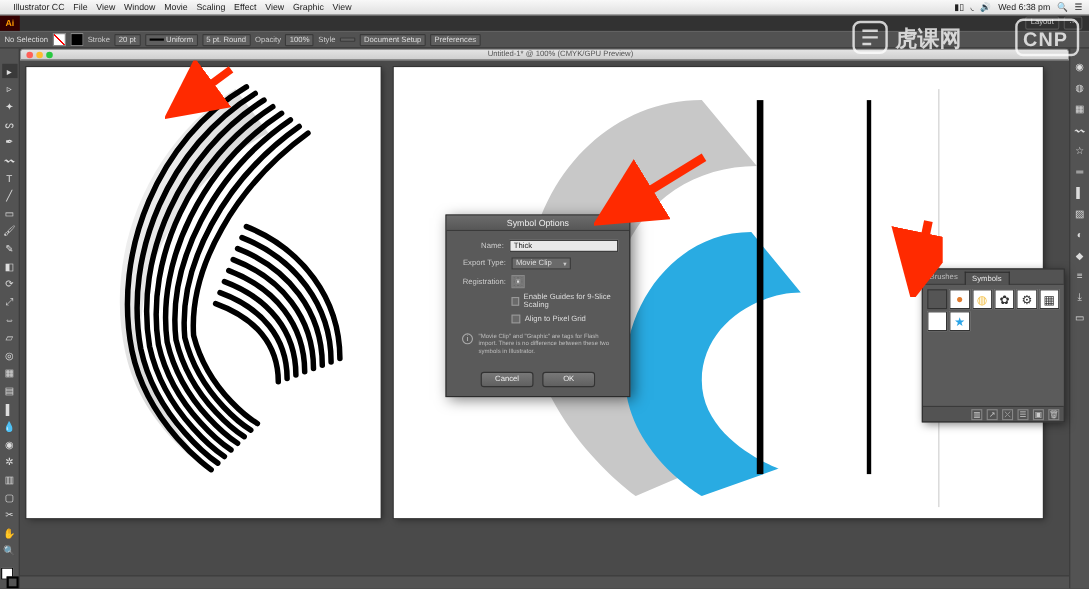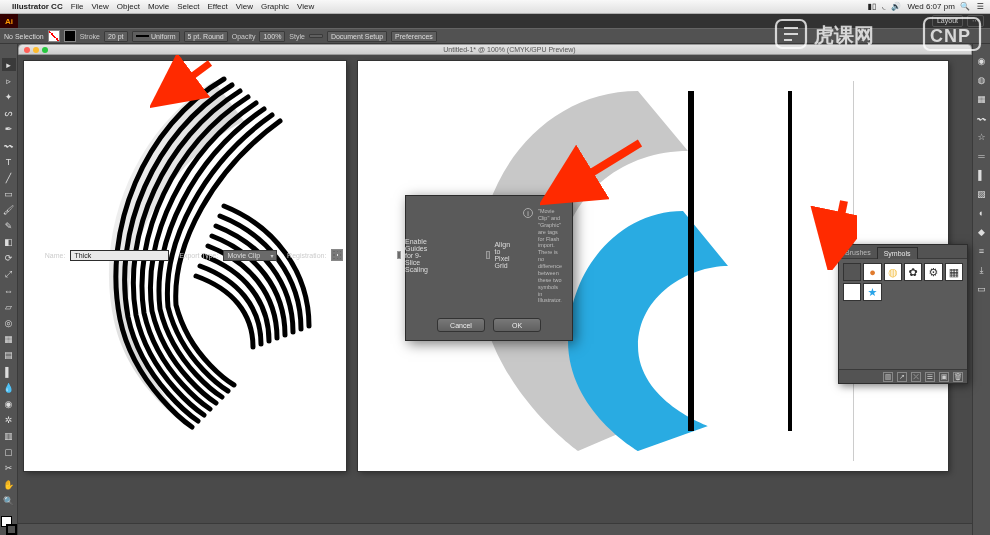"Illustrator CC" .mac-menubar .app-name { font-weight: 700 -> 400 }
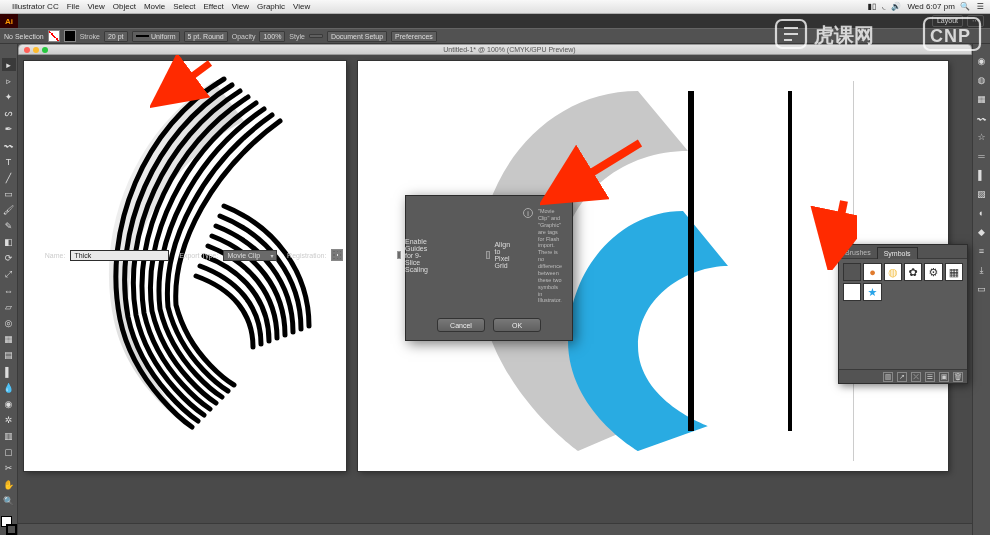"Object" span.menu-item { text: Object -> Window }
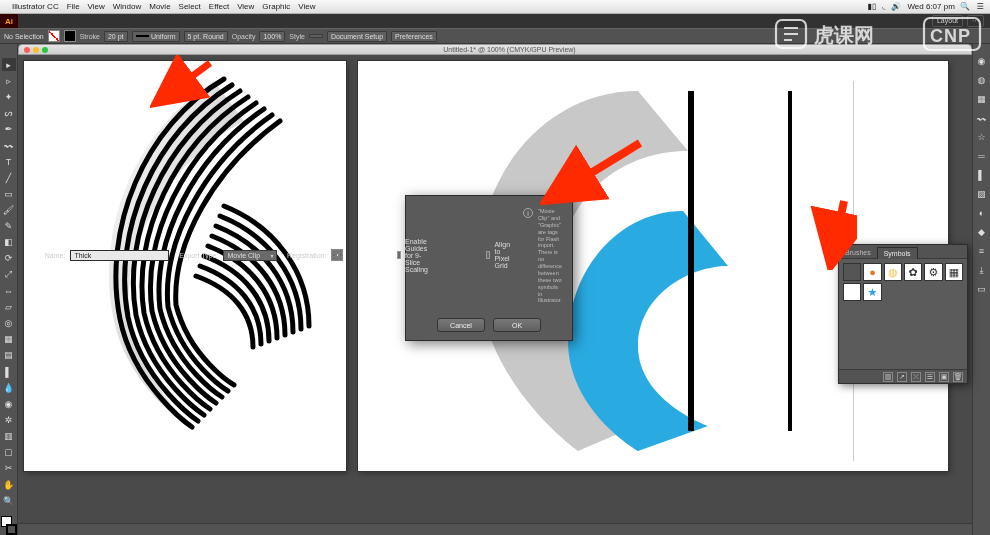"Select" span.menu-item { text: Select -> Scaling }
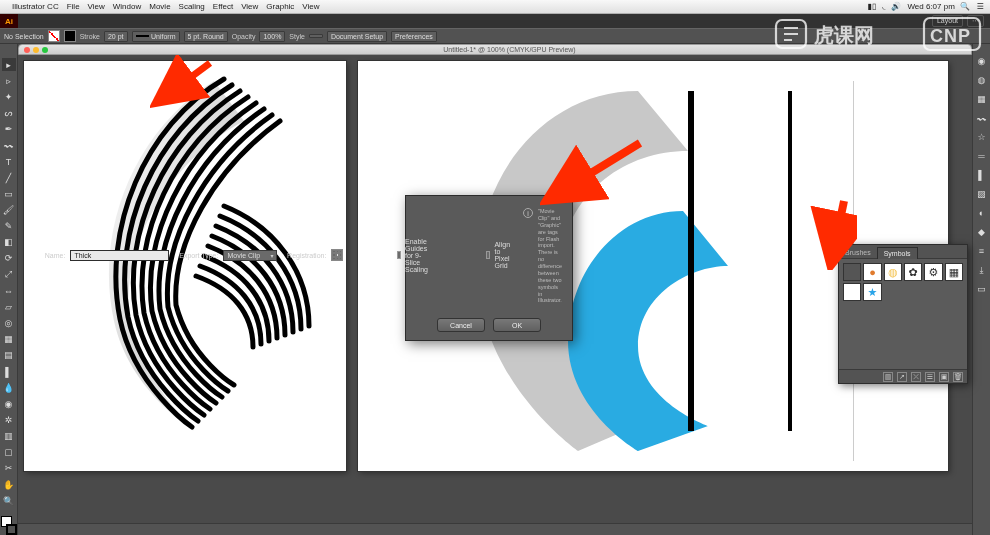"Wed 6:07 pm" span { text: 6:07 -> 6:38 }
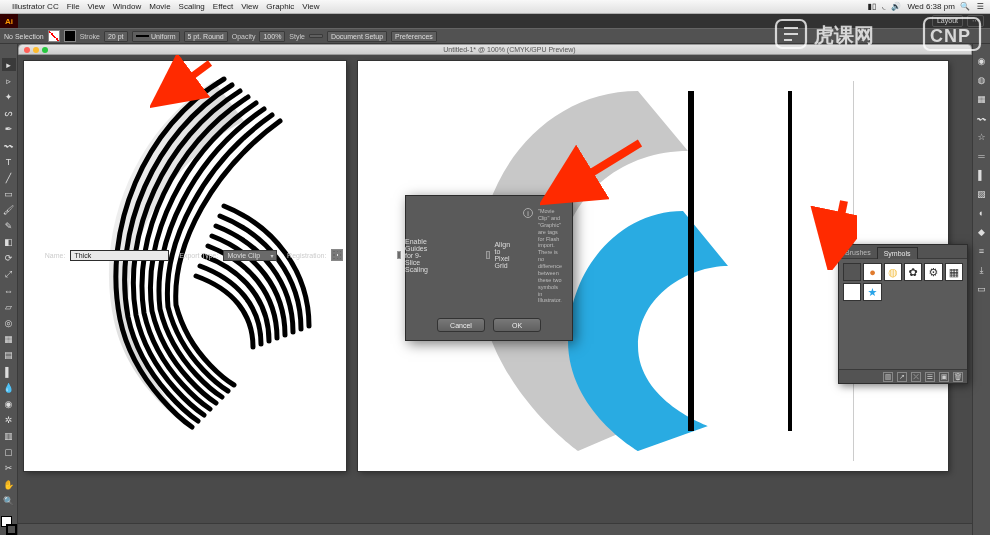"Symbol Options" div.titlebar { html: none -> <div> <span>Symbol Options</span> </div> }
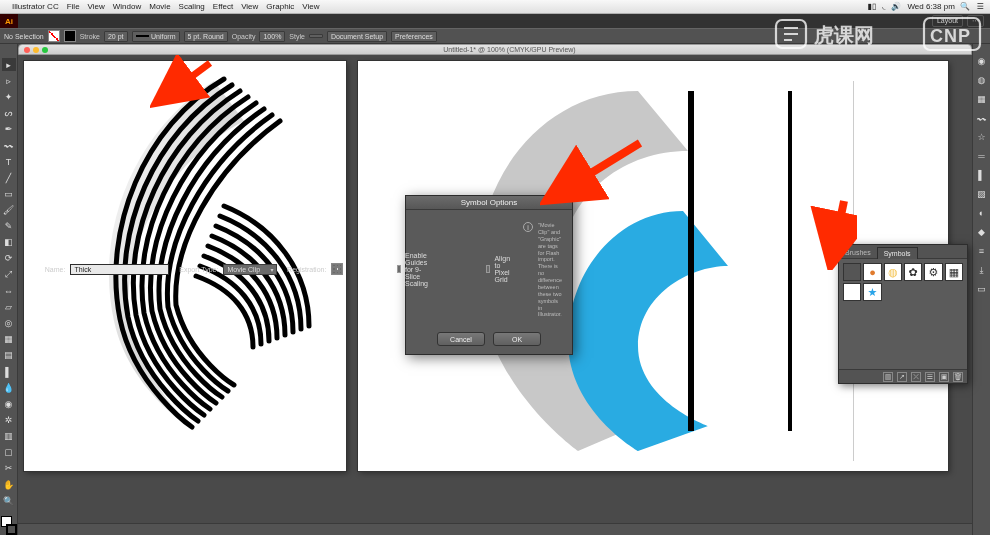"Thick" .dialog .body { flex-direction: none -> column; justify-content: flex-end -> none }
